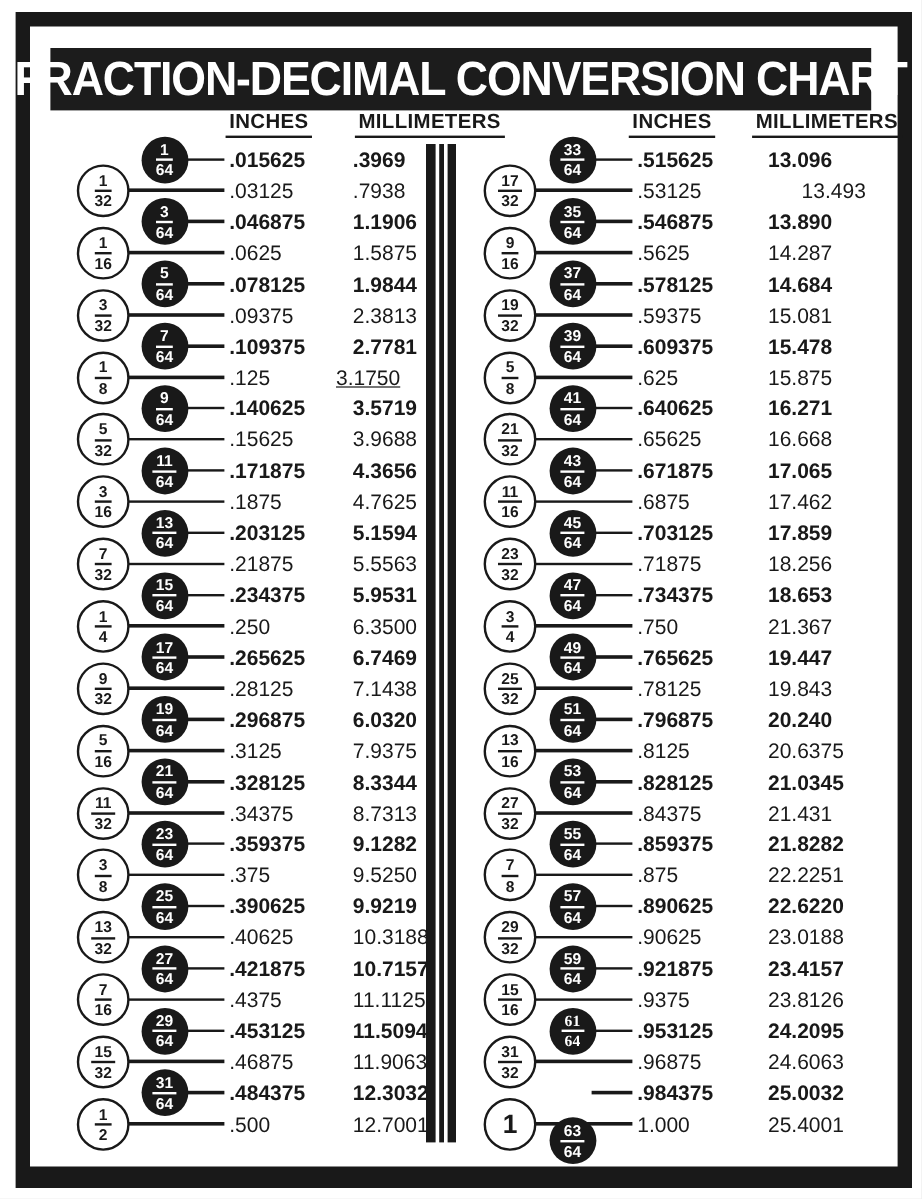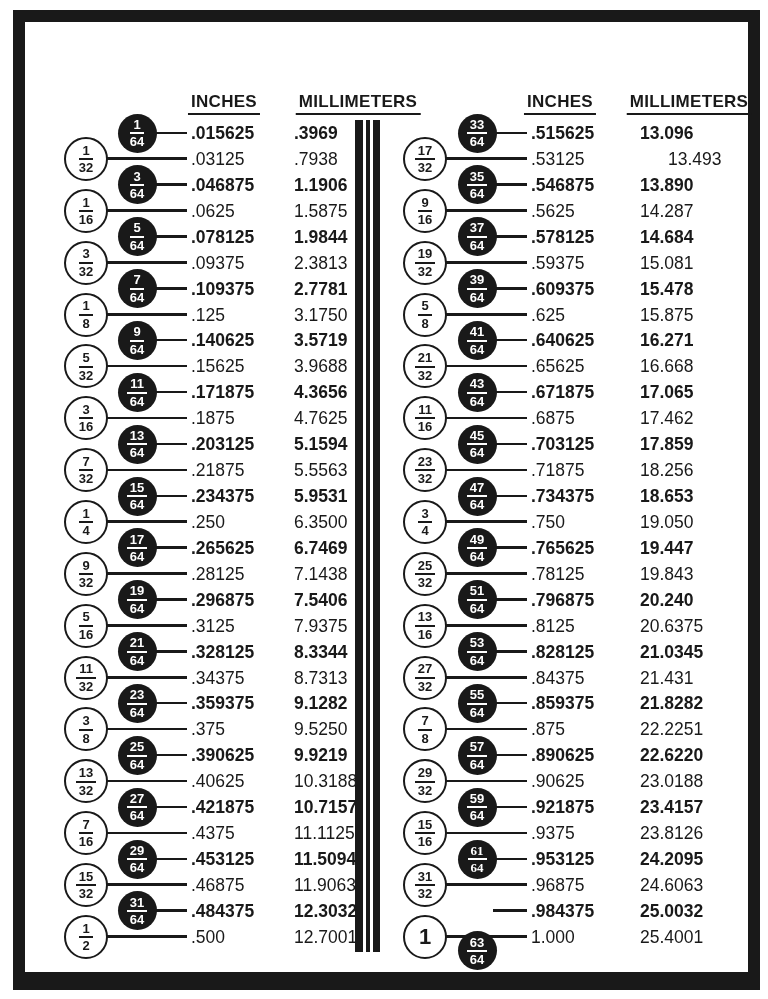"FRACTION-DECIMAL CONVERSION CHART" div.title-bar { html: none -> <div> <span>FRACTION-DECIMAL CONVERSION CHART</span> </div> }
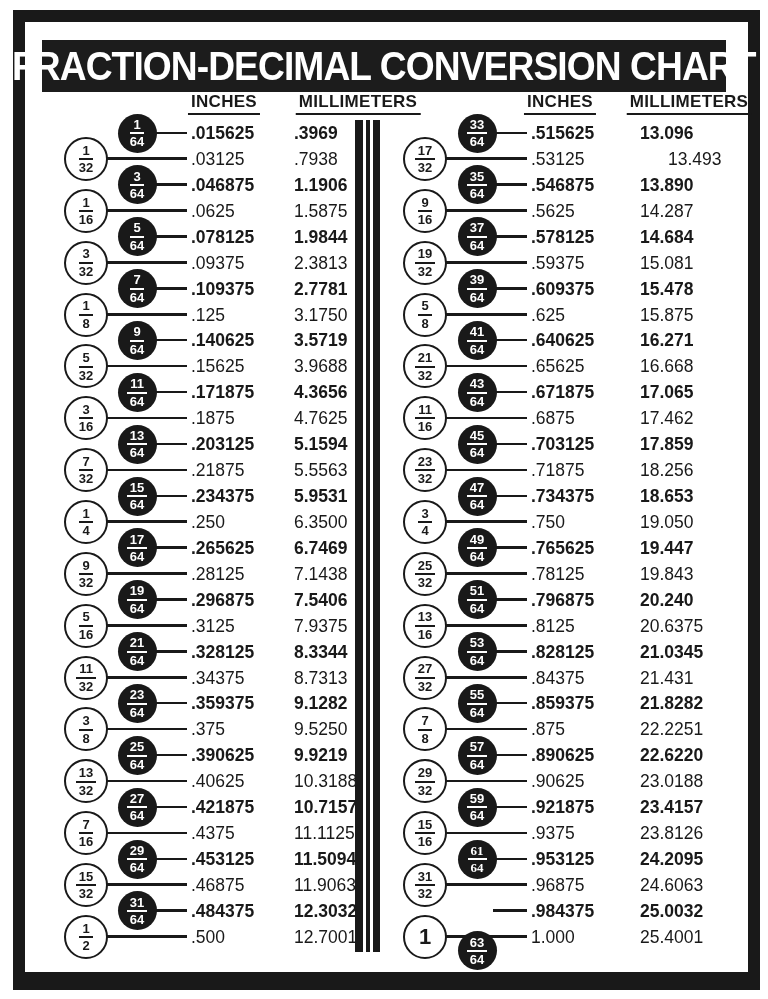"3.1750" span.val { left: 294px -> 280px; text-decoration: none -> underline }
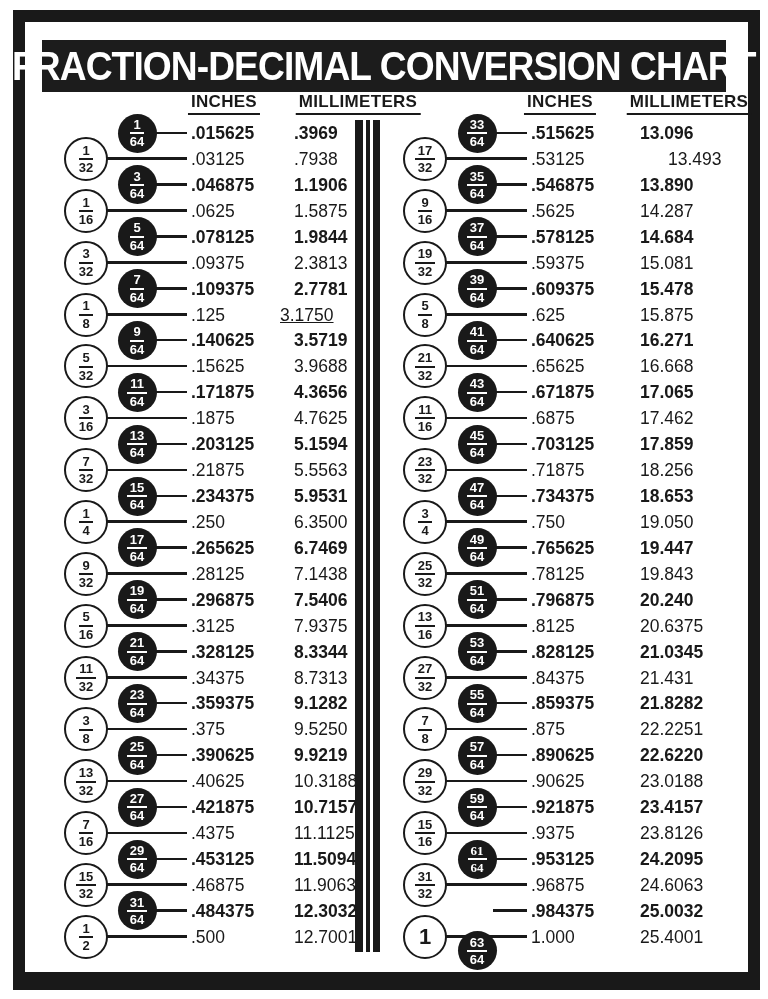"19.050" span.val { text: 19.050 -> 21.367 }
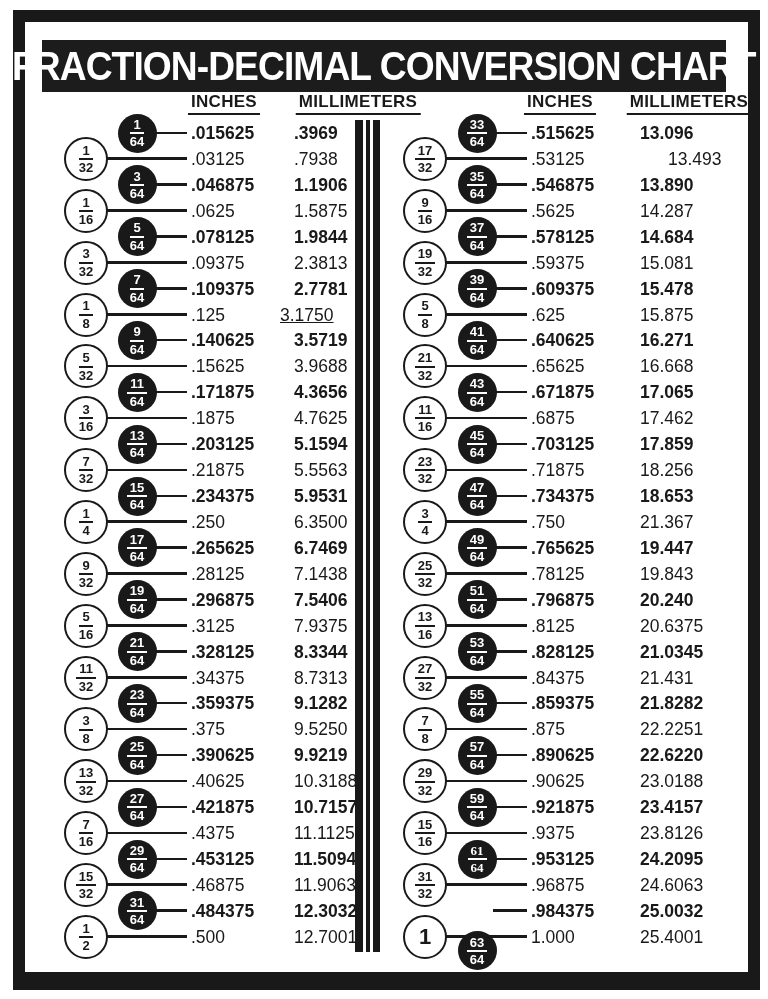"7.5406" span.val { text: 7.5406 -> 6.0320 }
